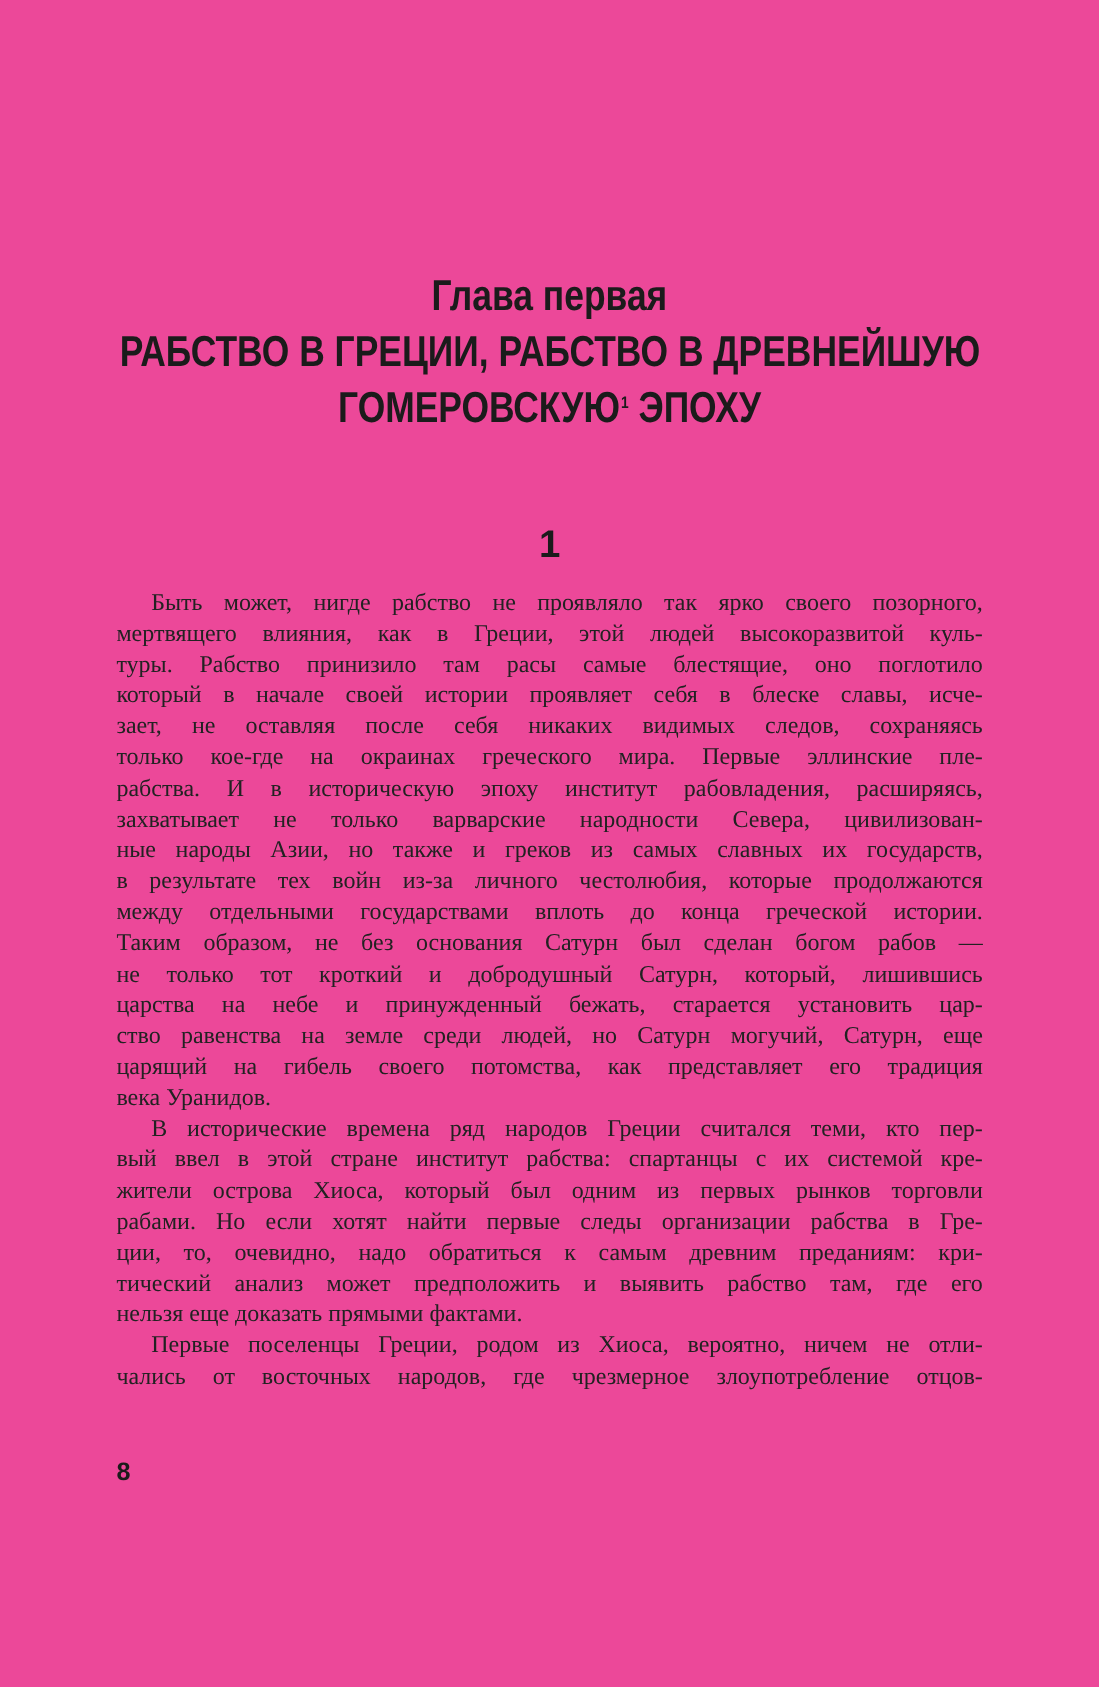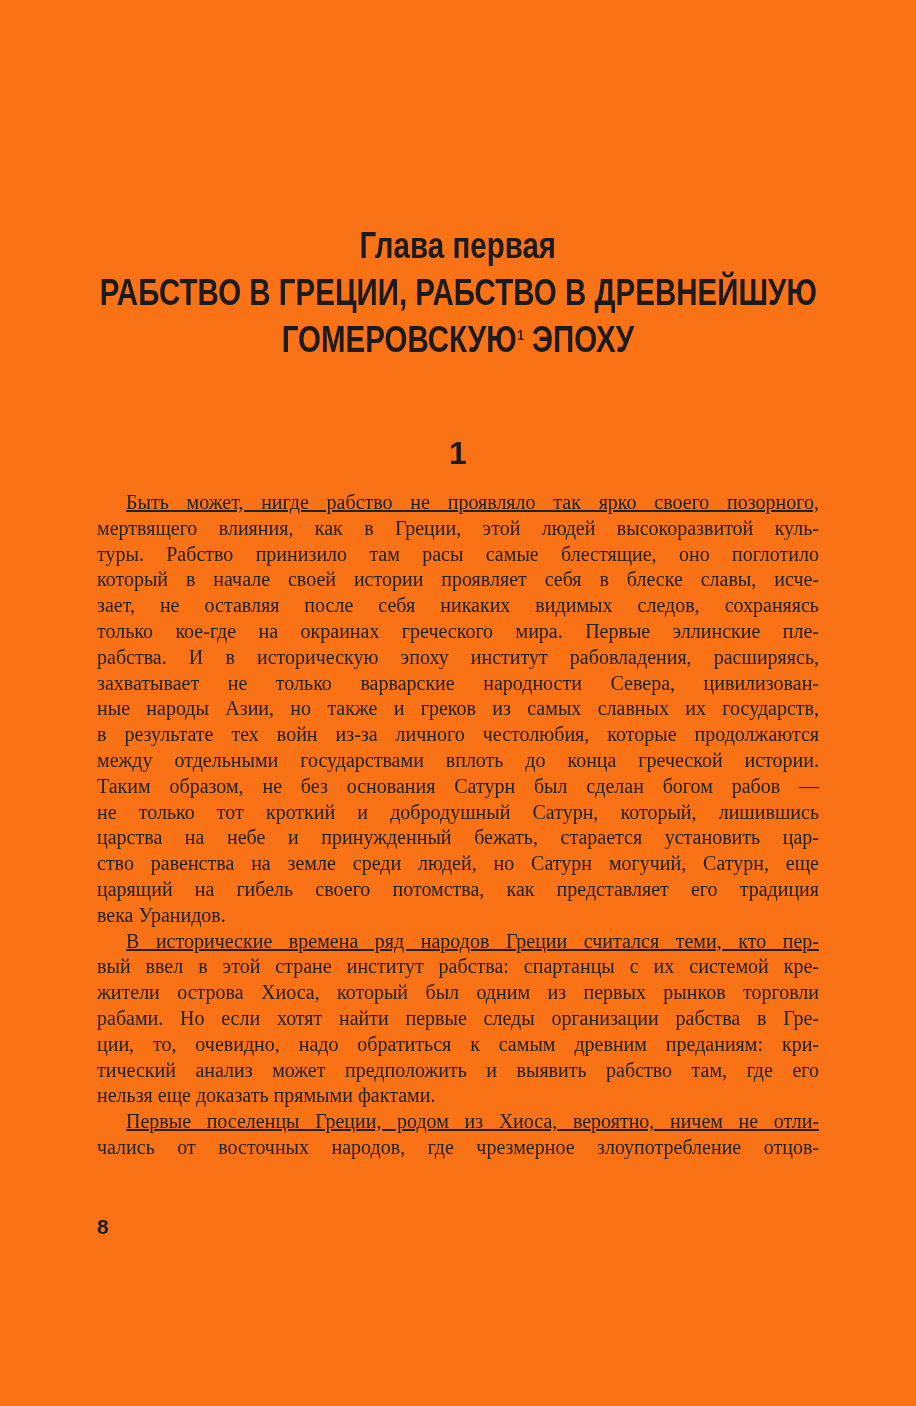"Глава первая" .page { background: #f97316 -> #ec4899 }
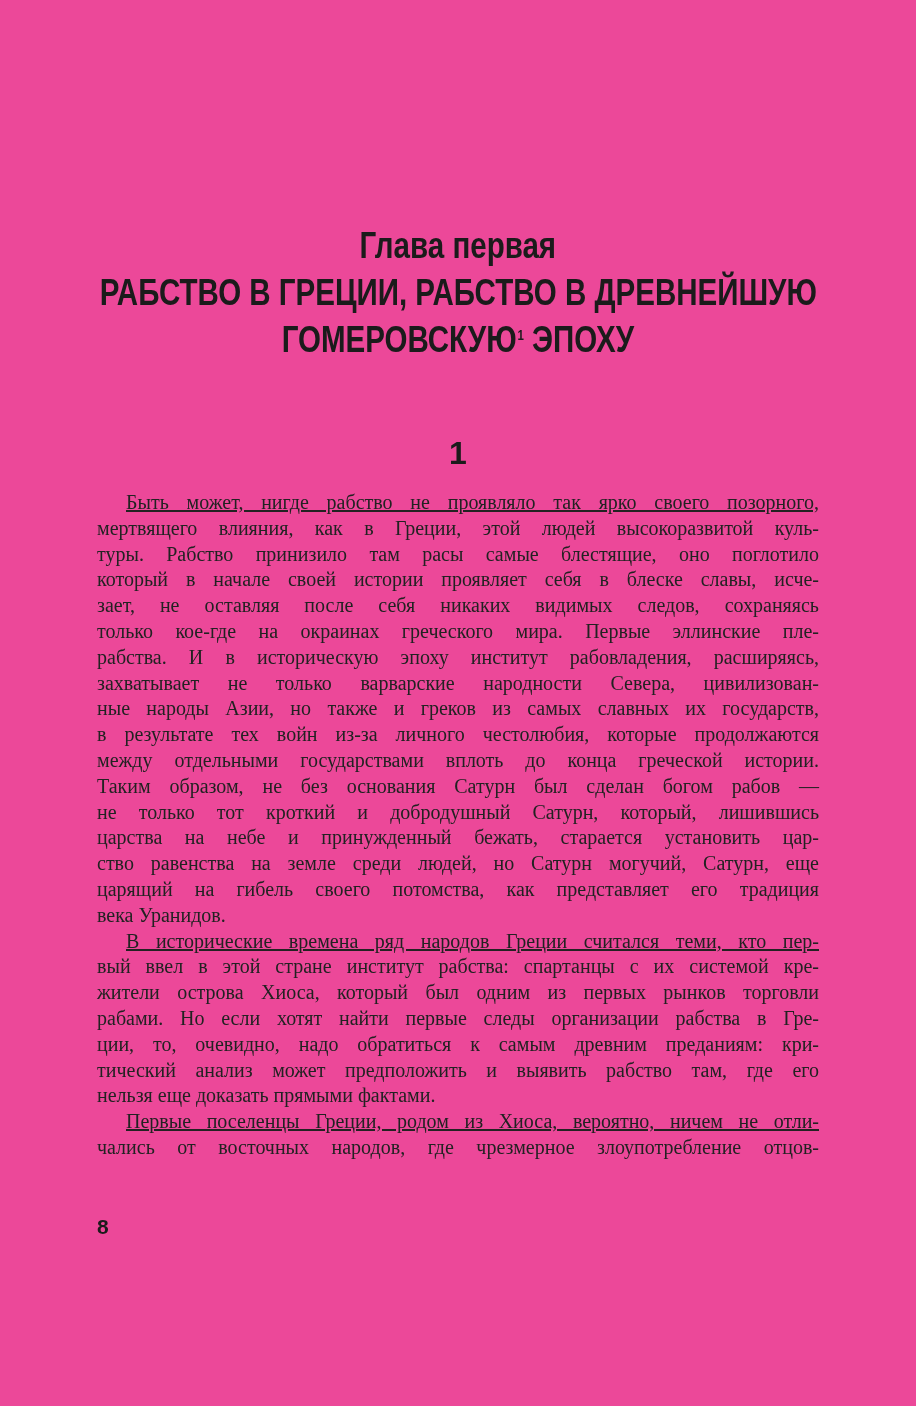"Быть может, нигде рабство не" .line.first { text-decoration: underline -> none }
